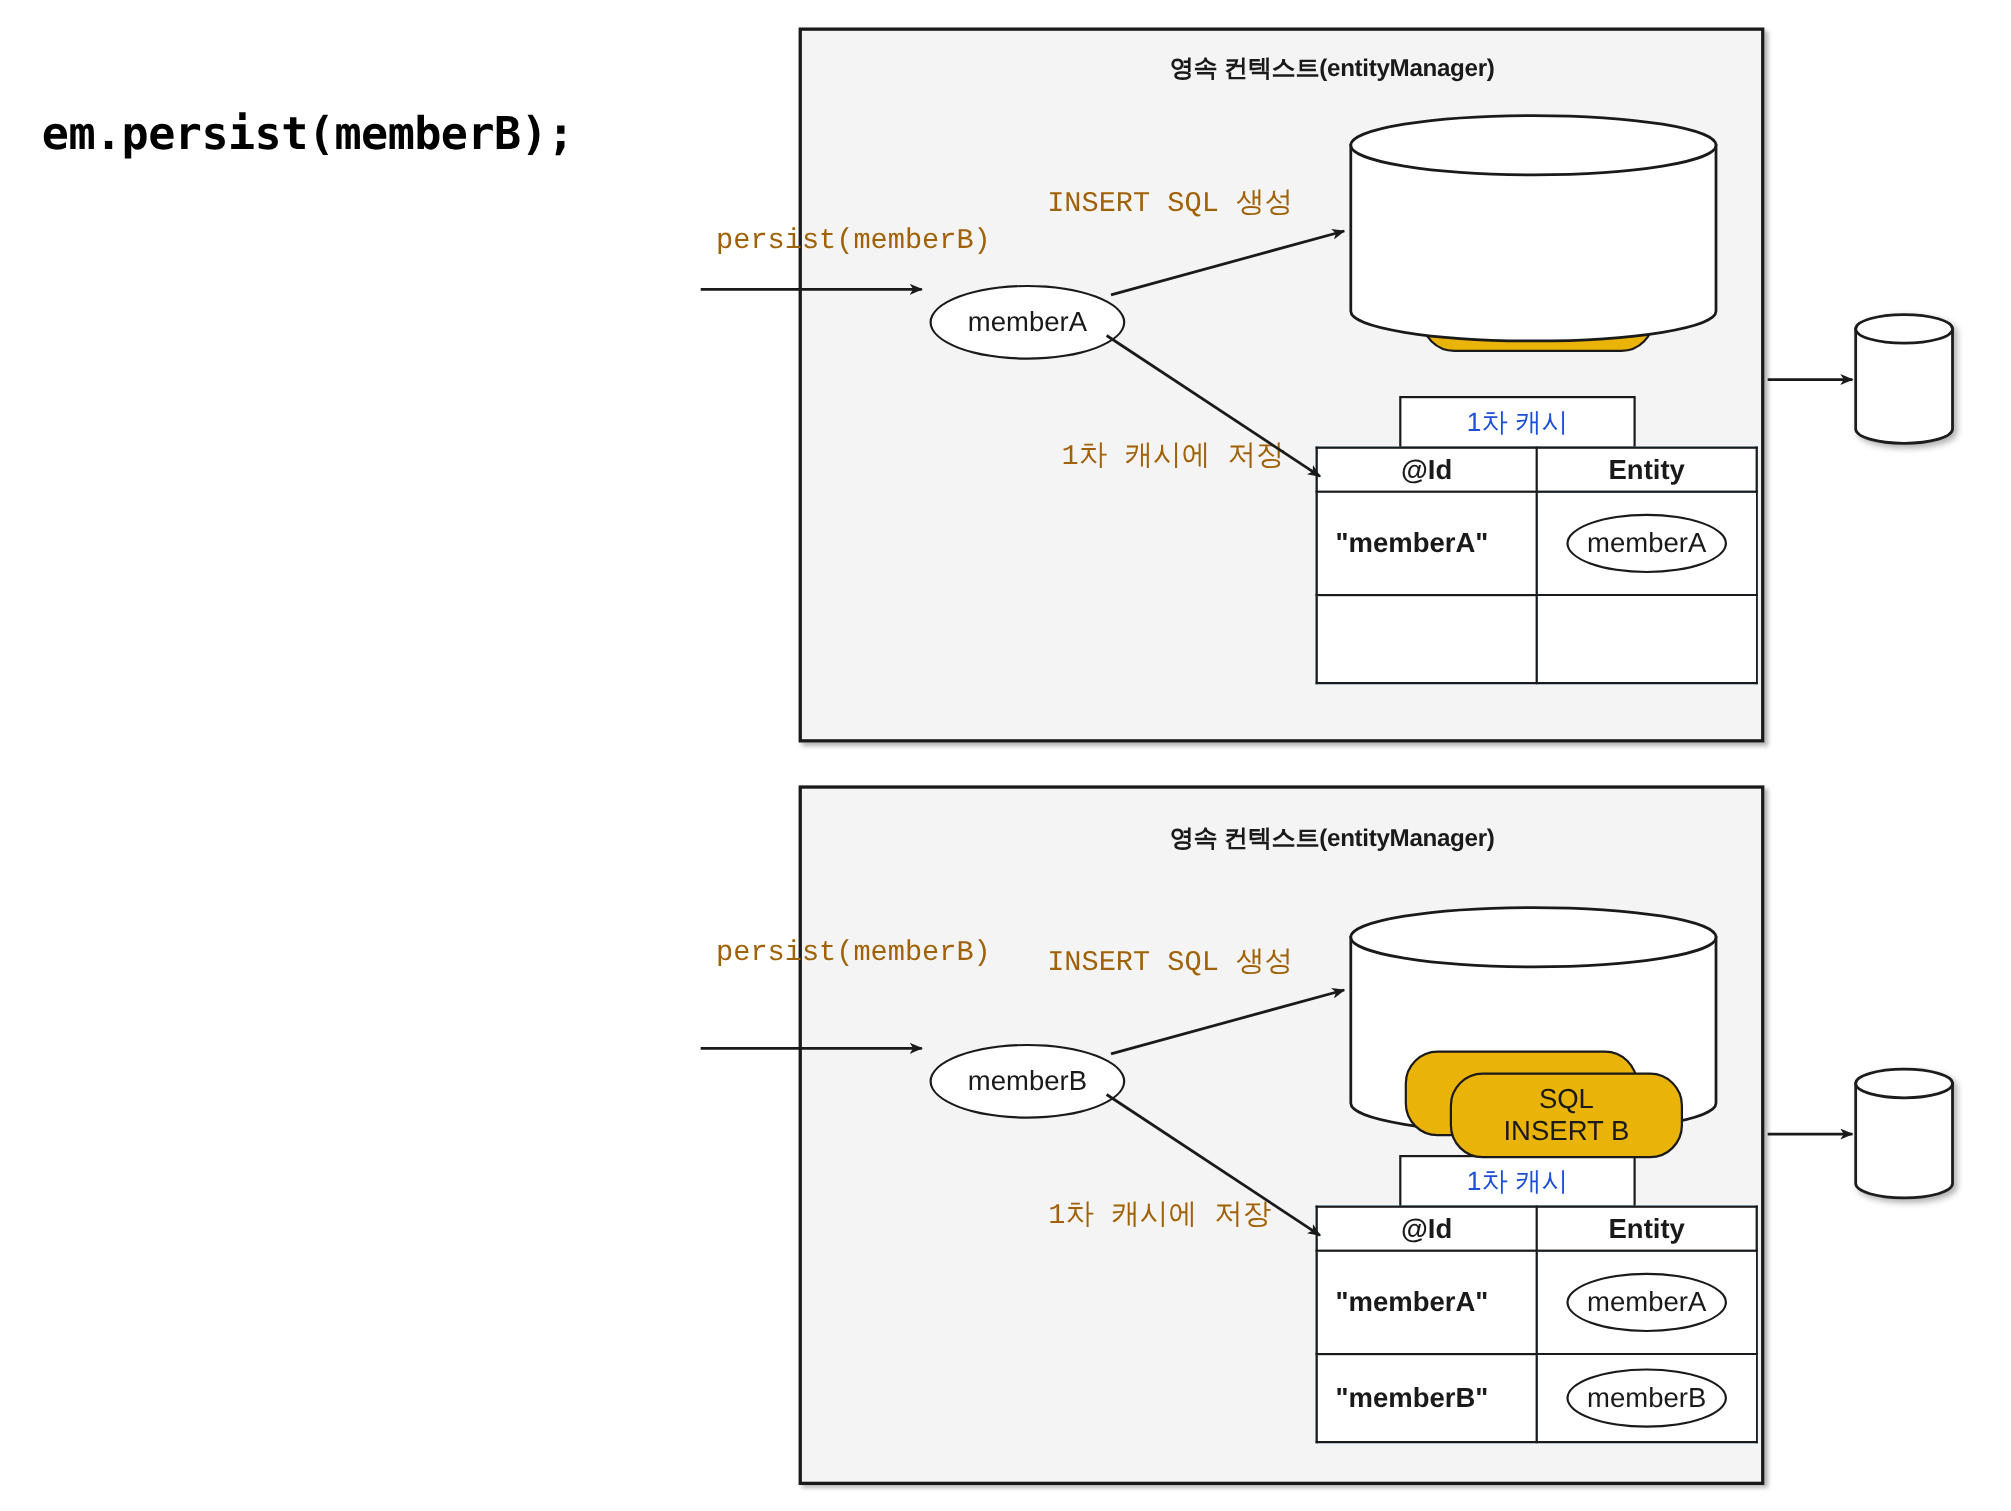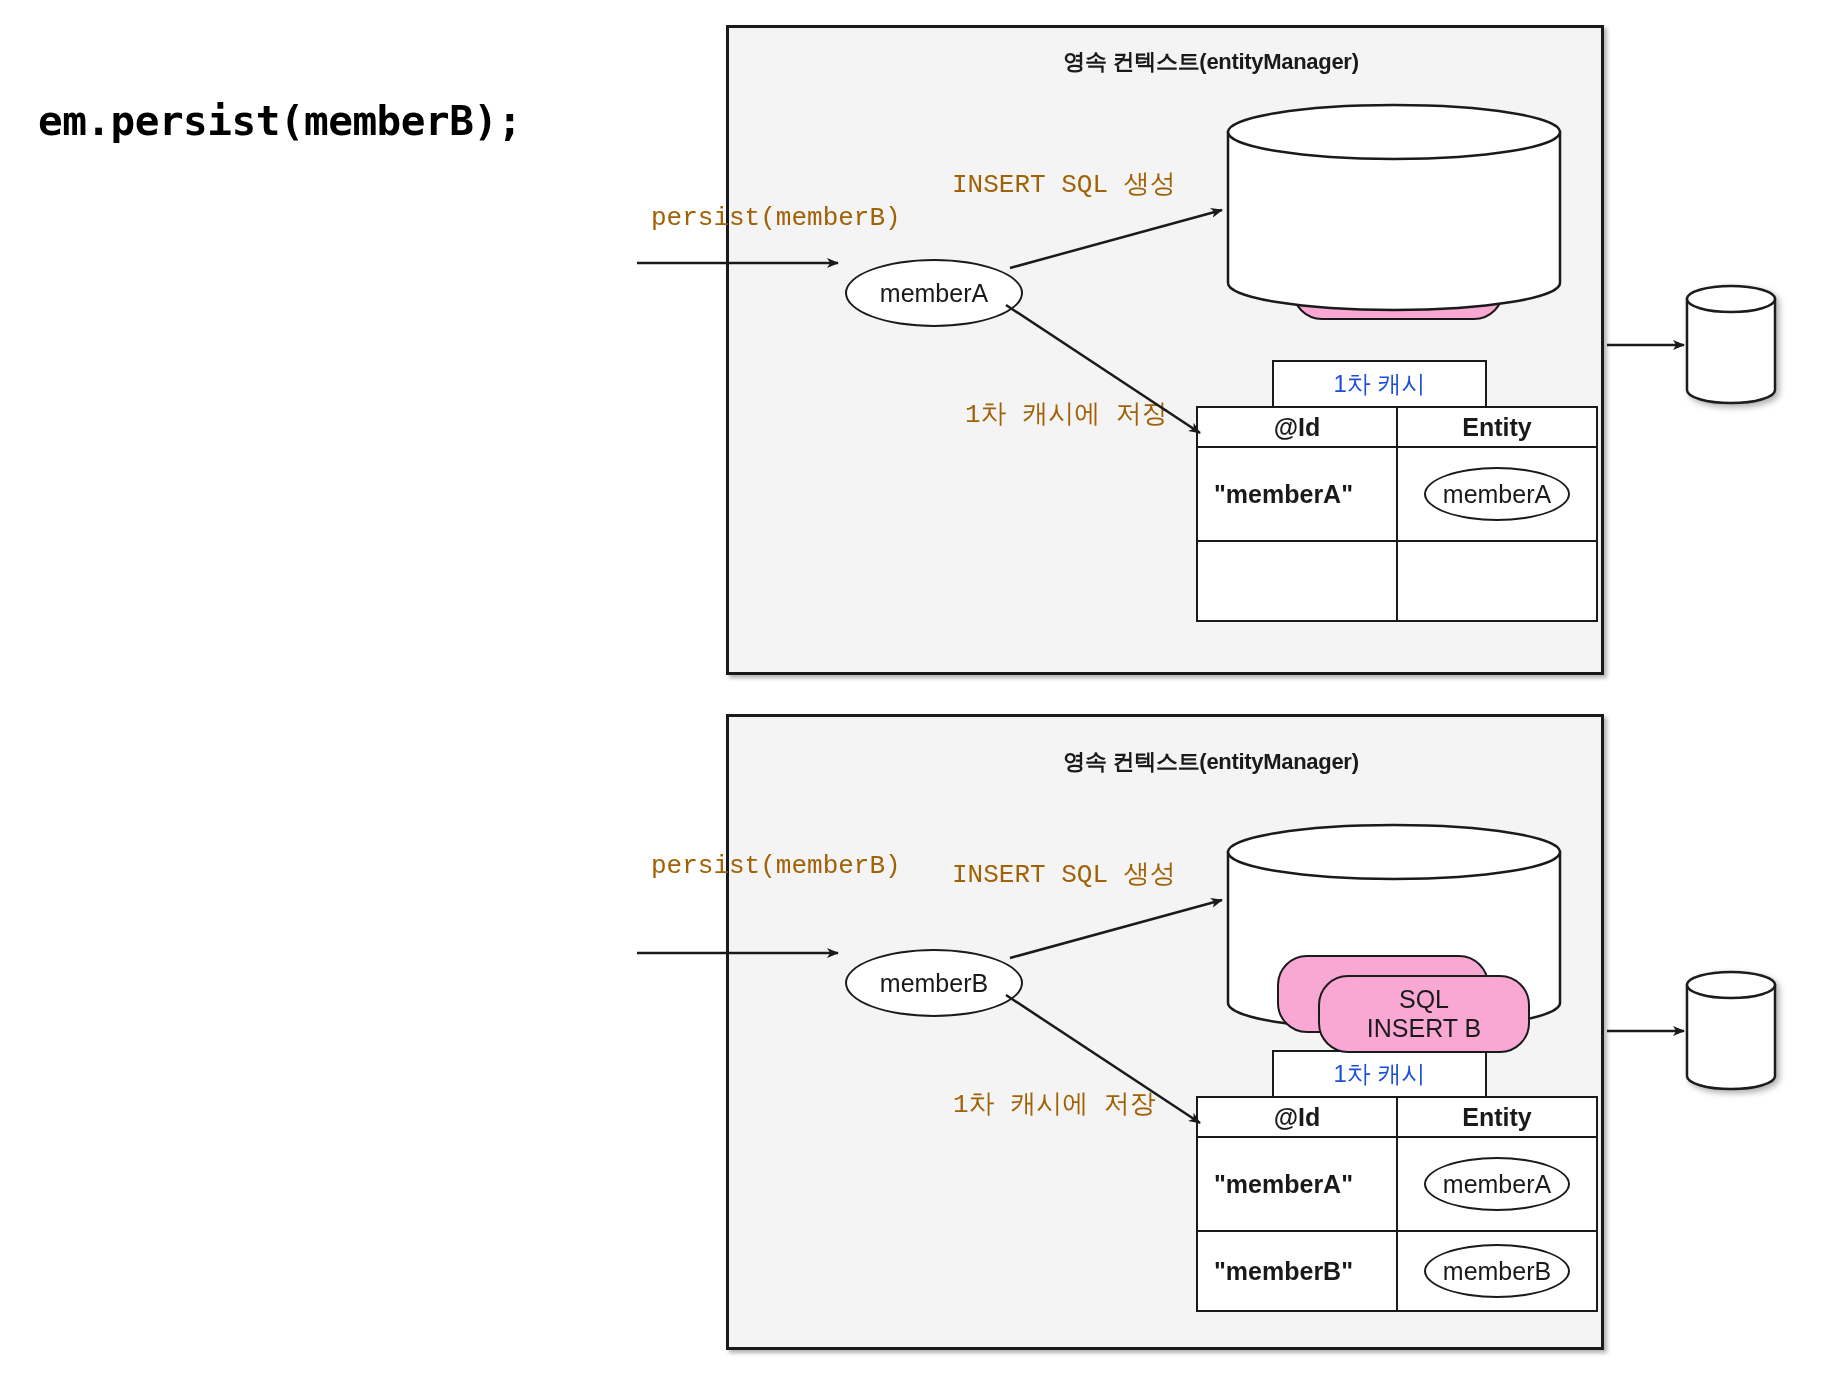"SQL" .sql-box { background: #f9a8d4 -> #eab308 }
